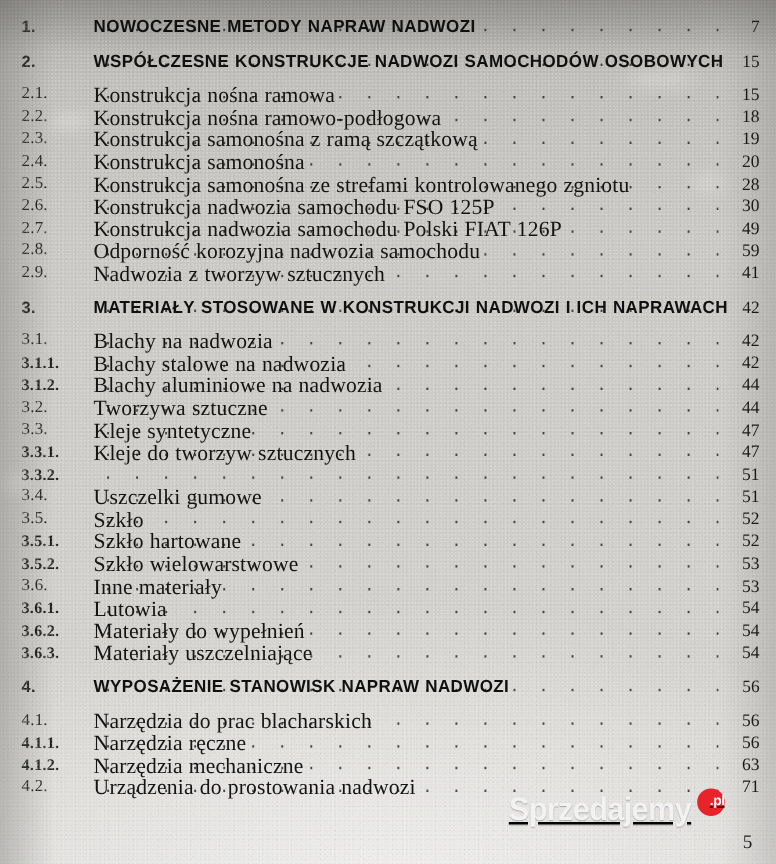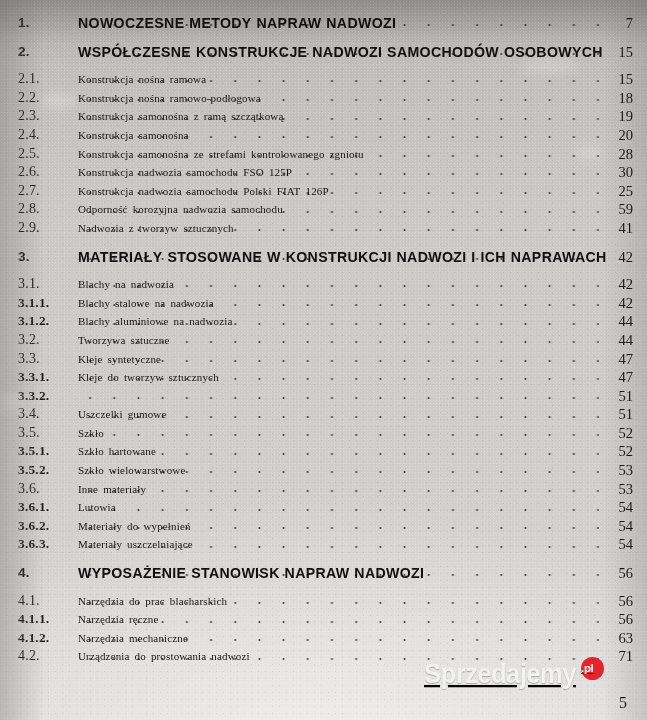"Konstrukcja nośna ramowa" .label { font-size: 11px -> 18px }
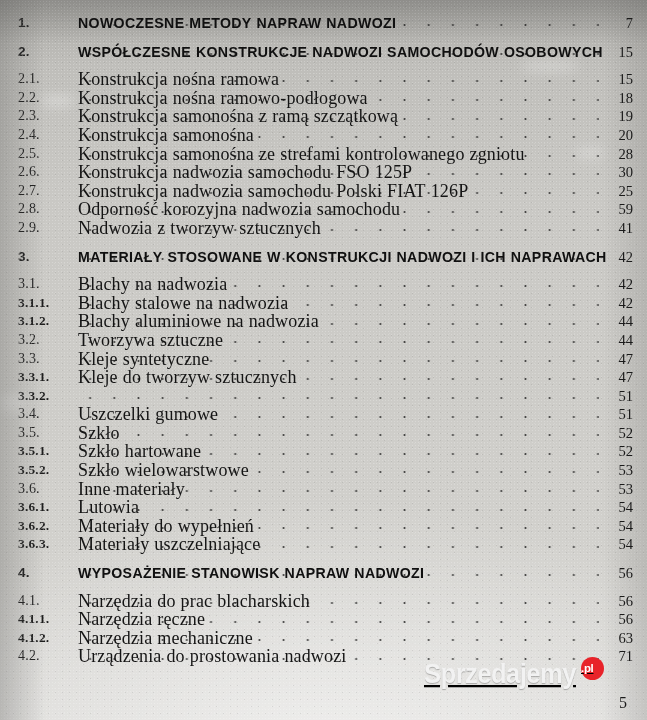"25" span.page { text: 25 -> 49 }
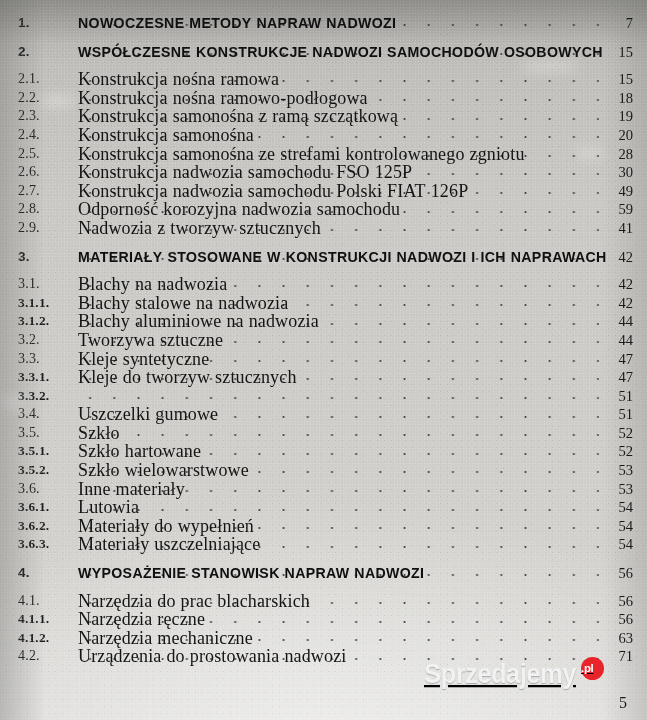".pl" #watermark .wm-badge { text-align: left -> right }
